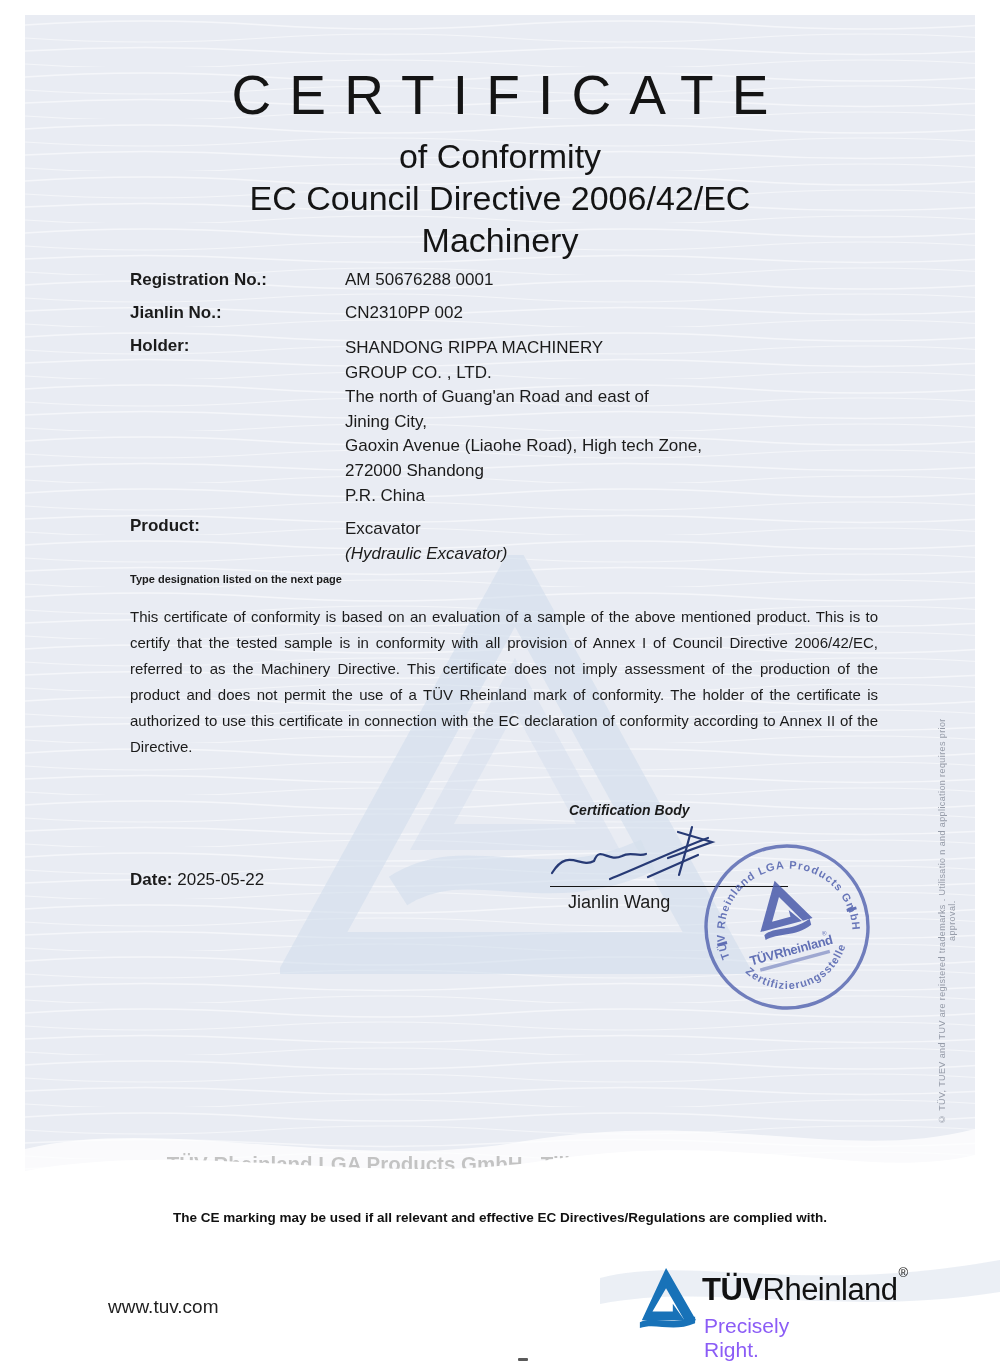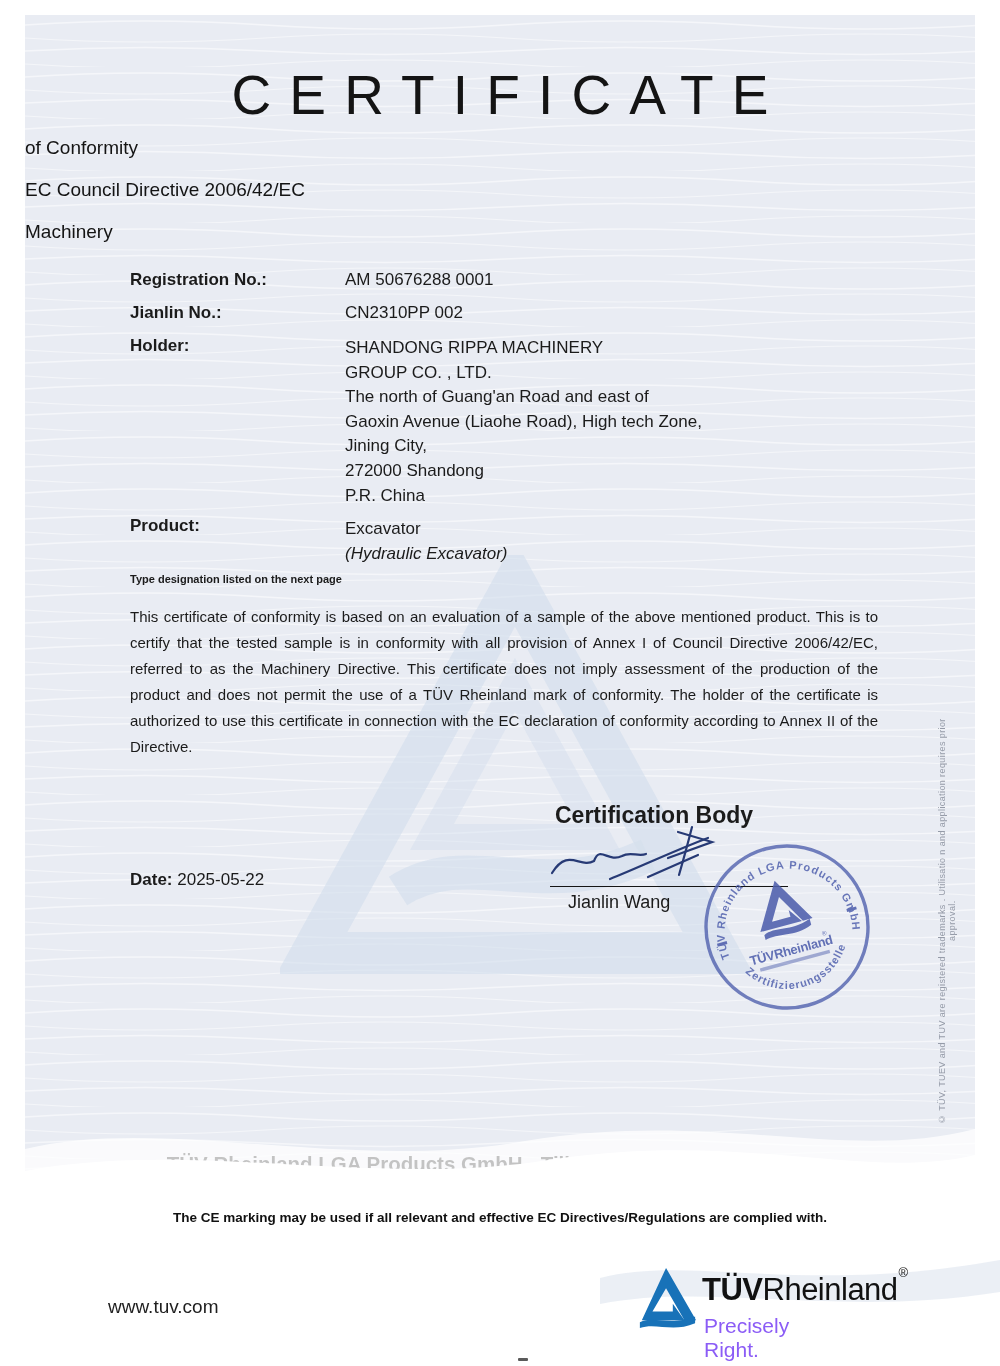"of Conformity" .subtitle { font-size: 19px -> 34px; text-align: left -> center }
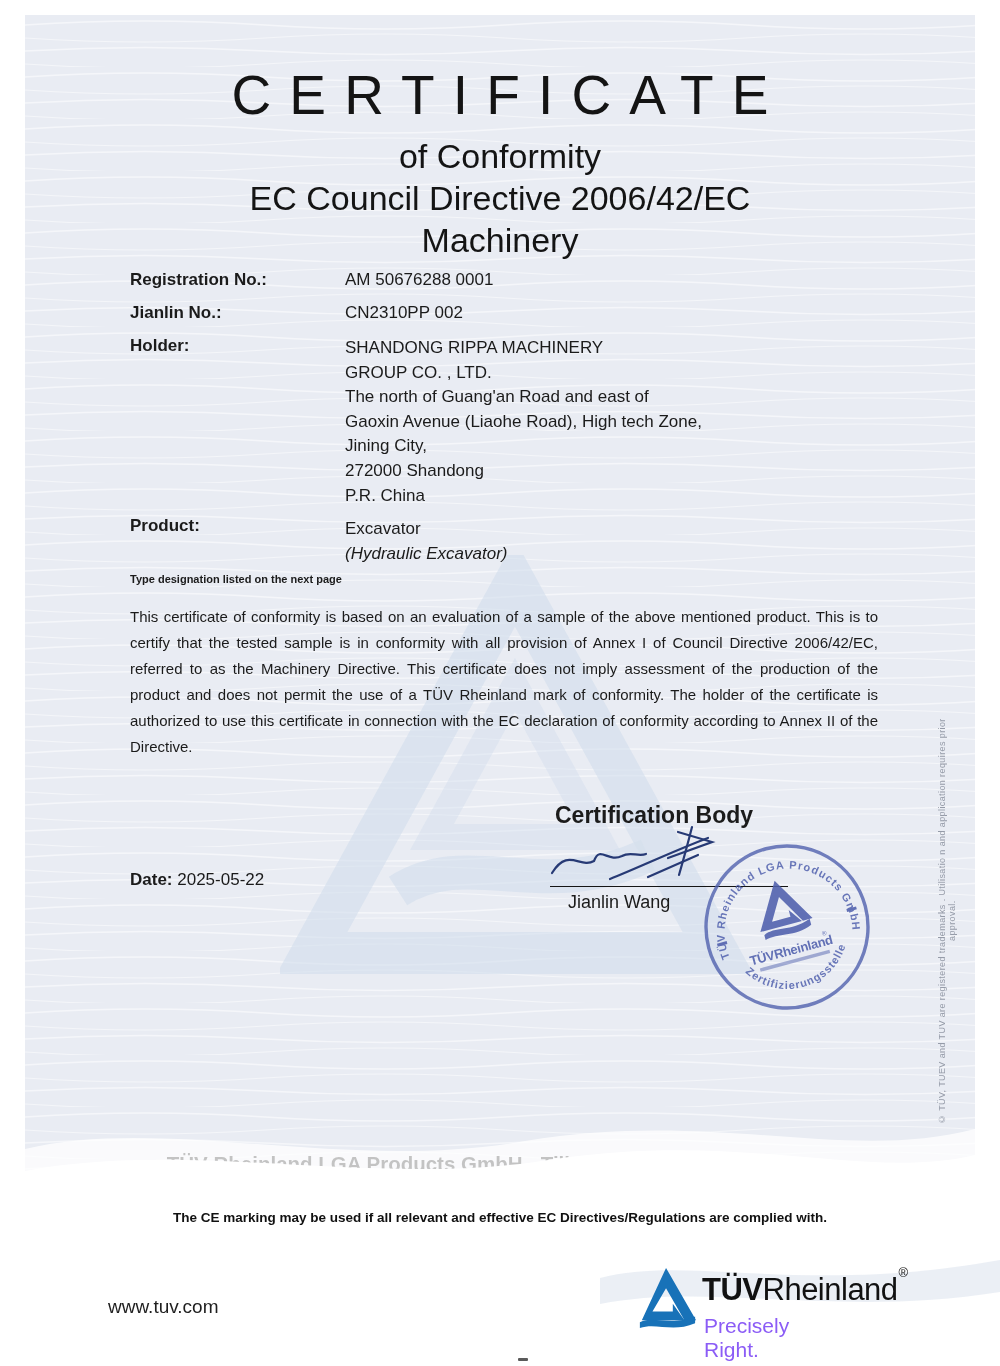"Gaoxin Avenue (Liaohe Road), High" div { order: before "Jining City," -> after "Jining City," }
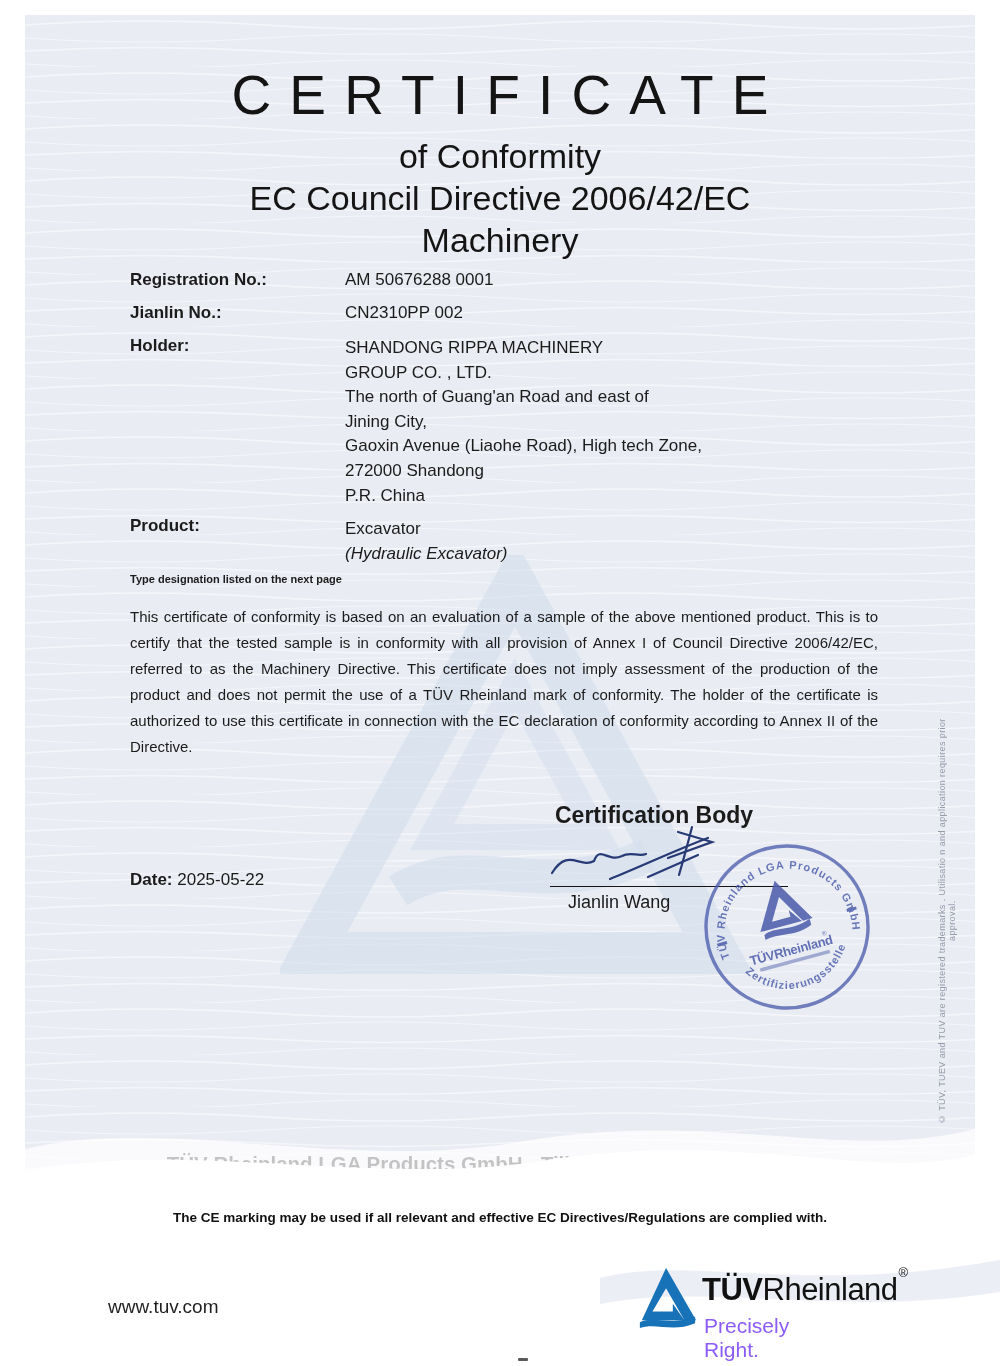"Certification Body" .cert-heading { font-size: 23px -> 14px; font-style: none -> italic; left: 530px -> 544px }
